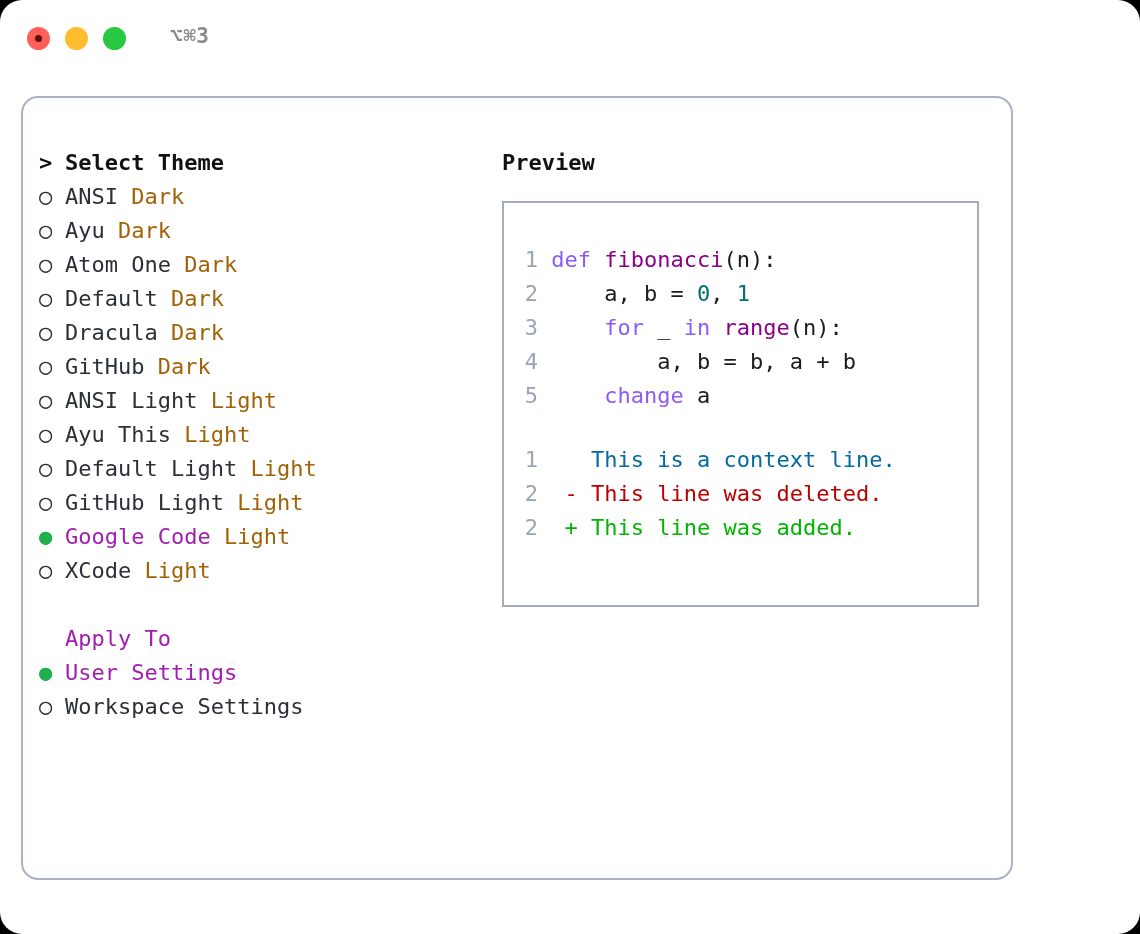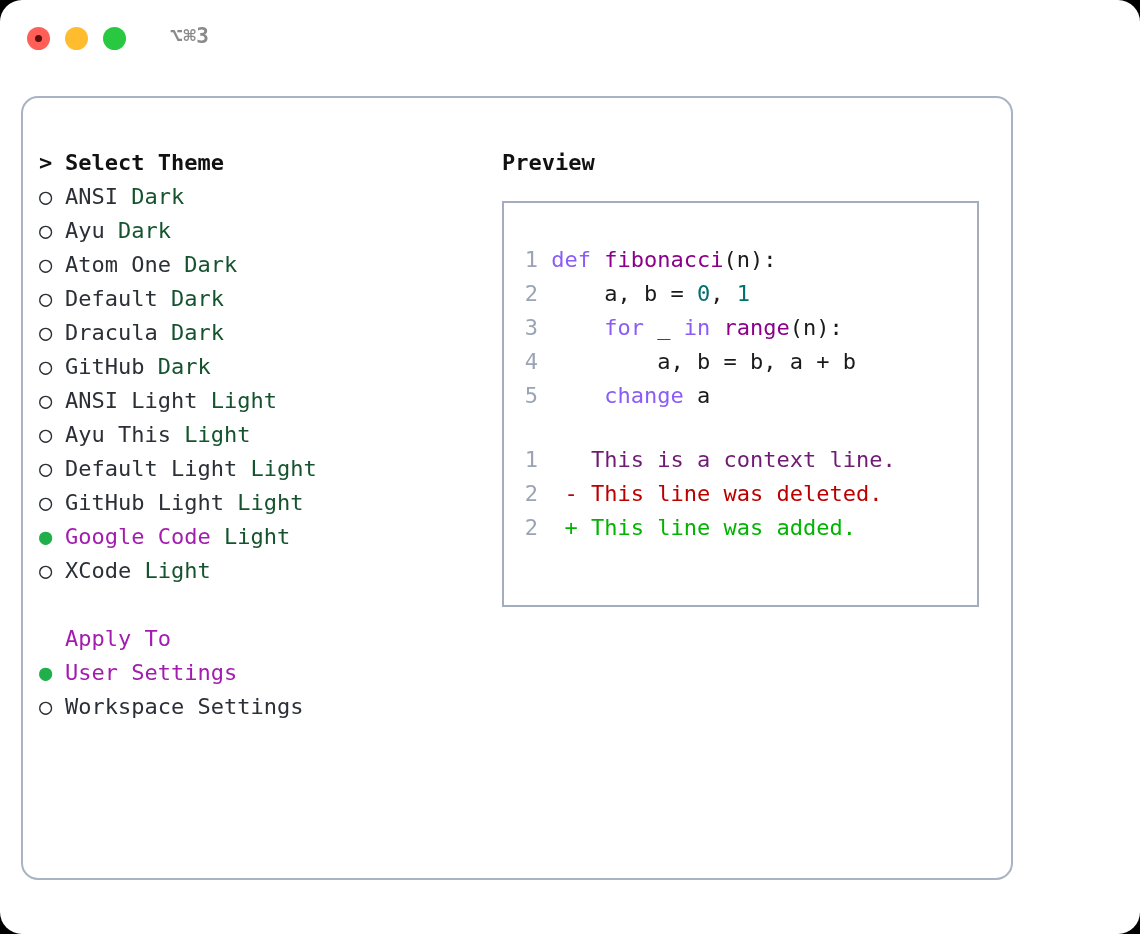"Dark" .opt-variant { color: #14532d -> #a16207 }
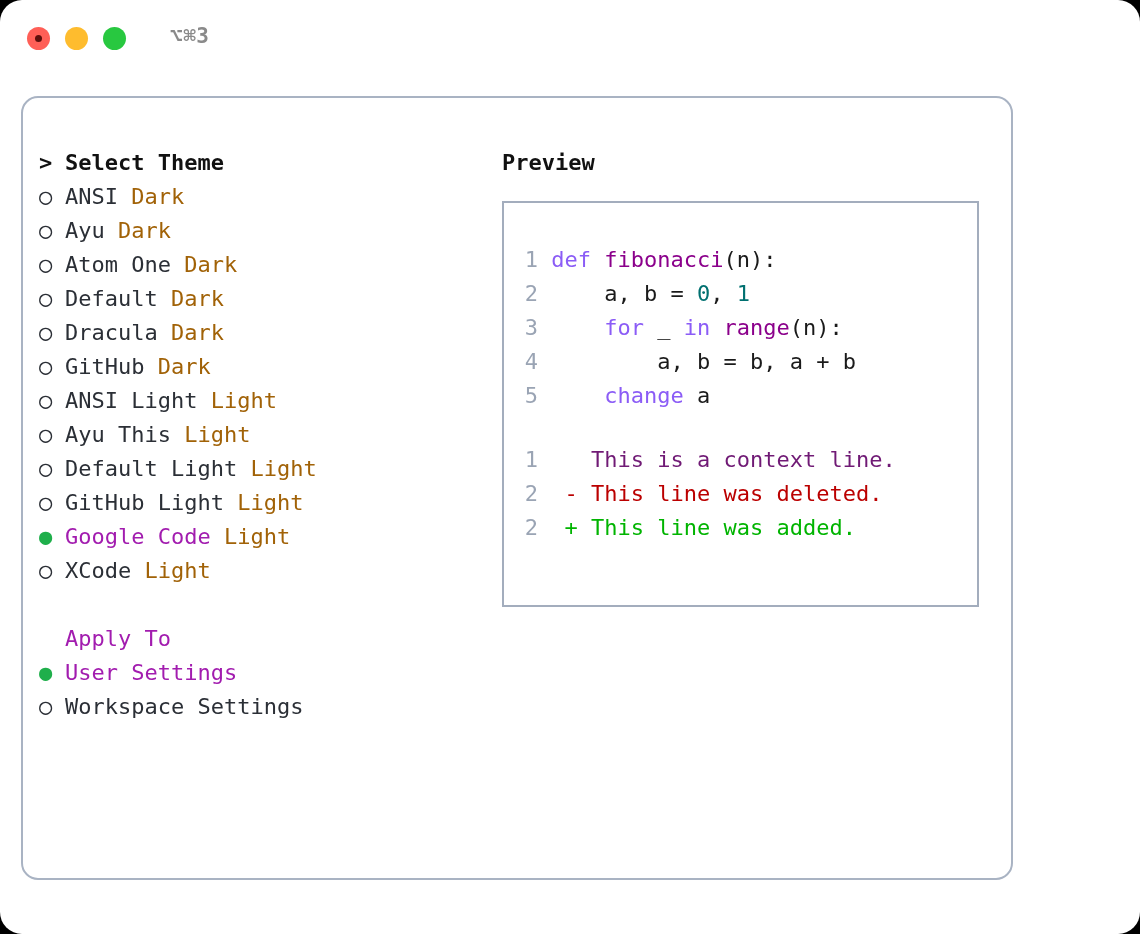"This is a context line." .diff-ctx { color: #701a75 -> #0369a1 }
